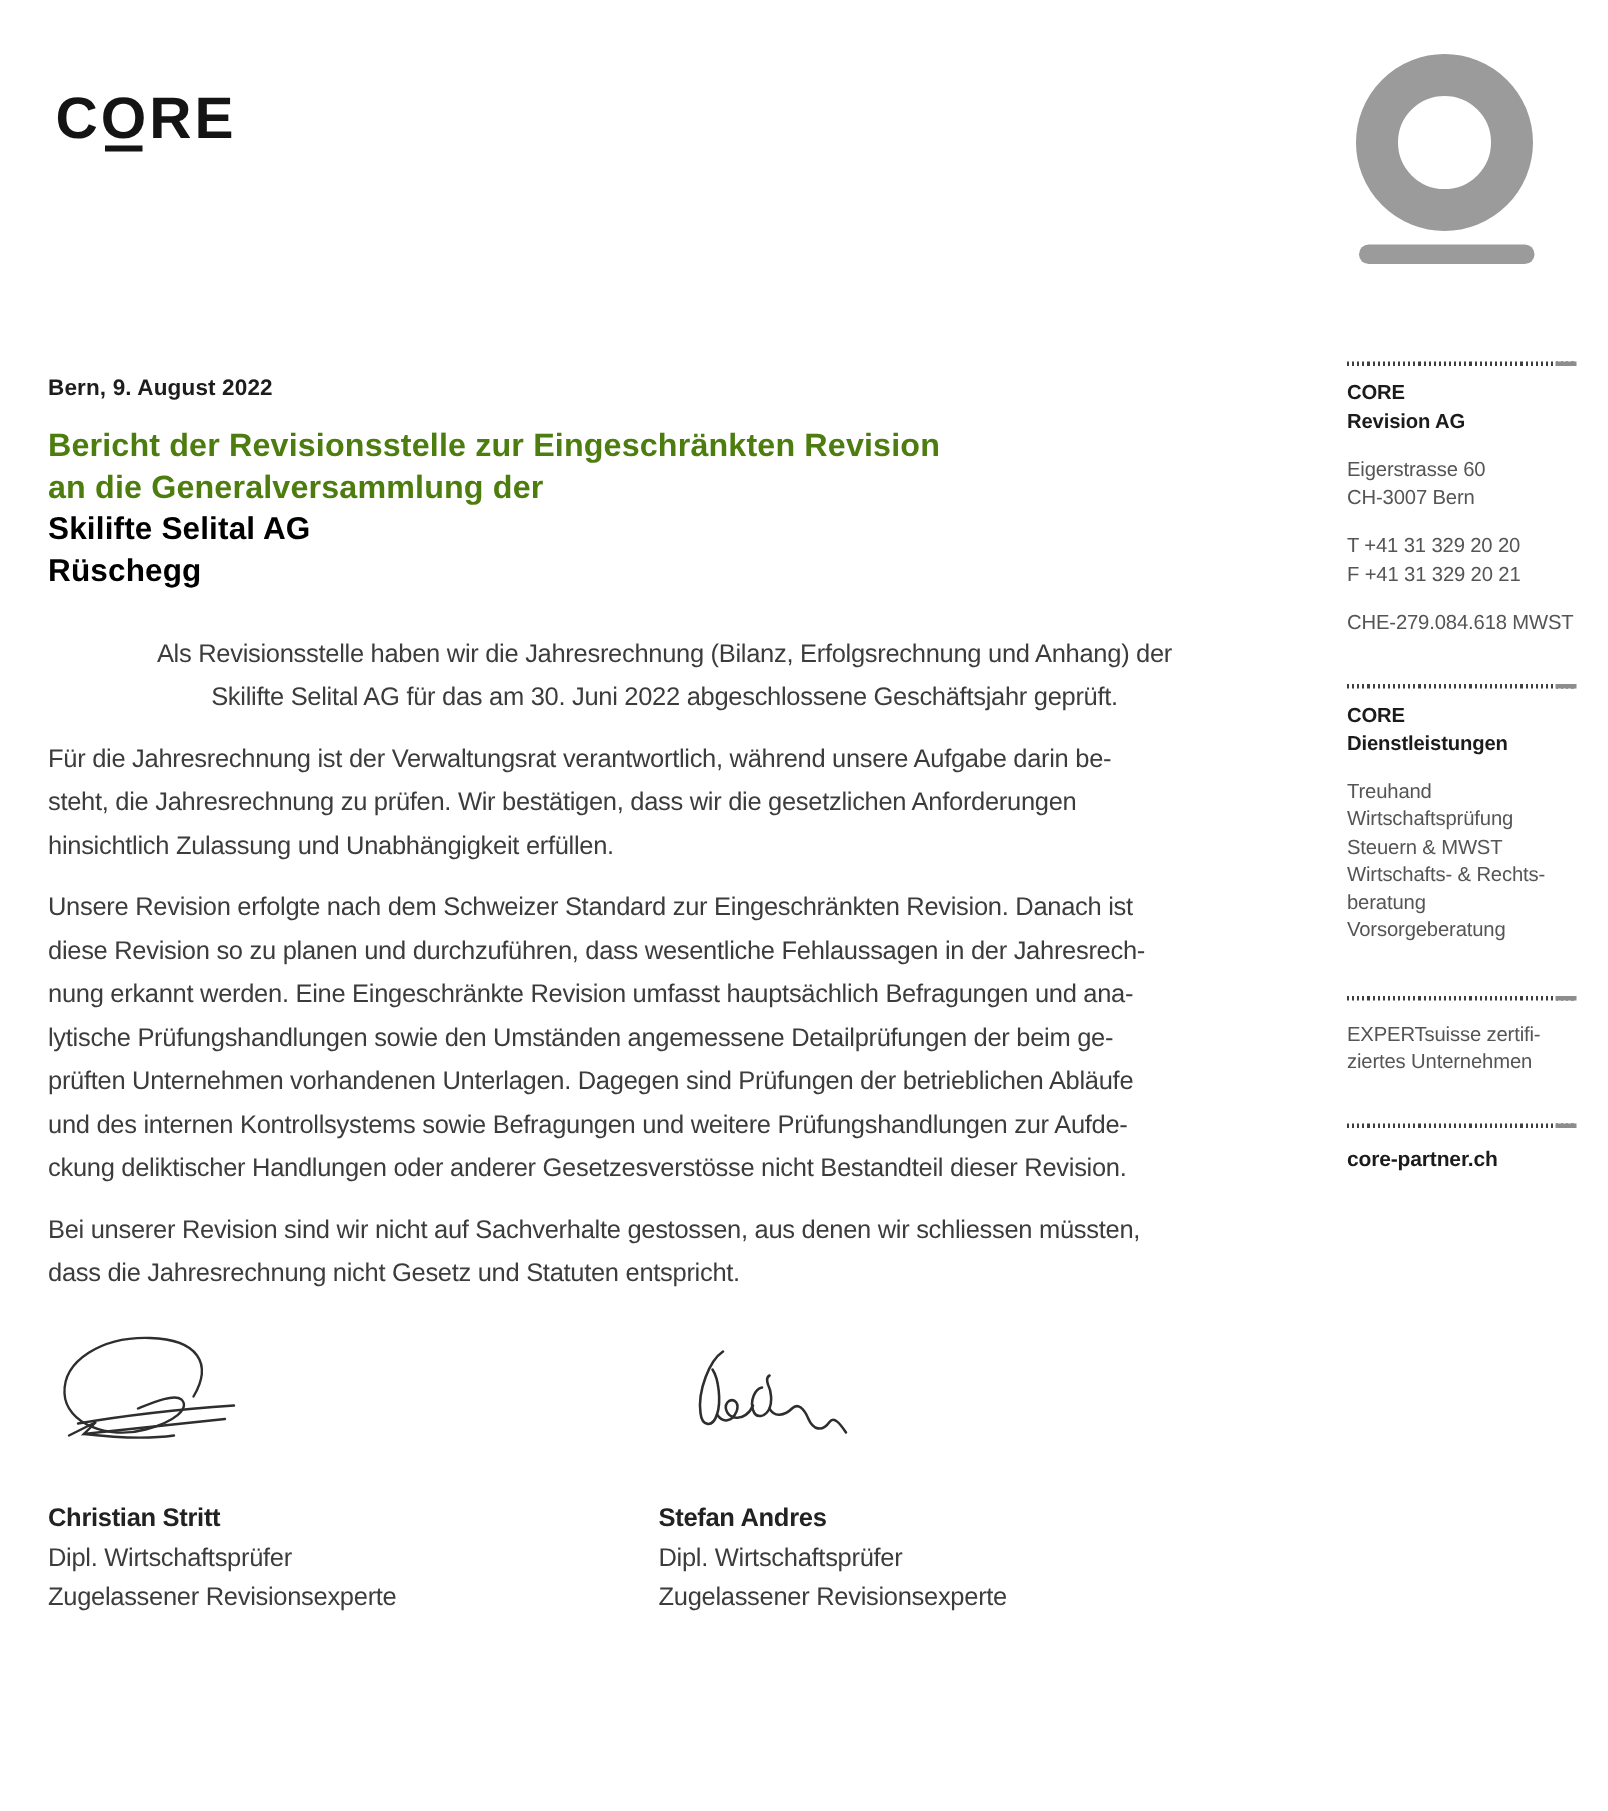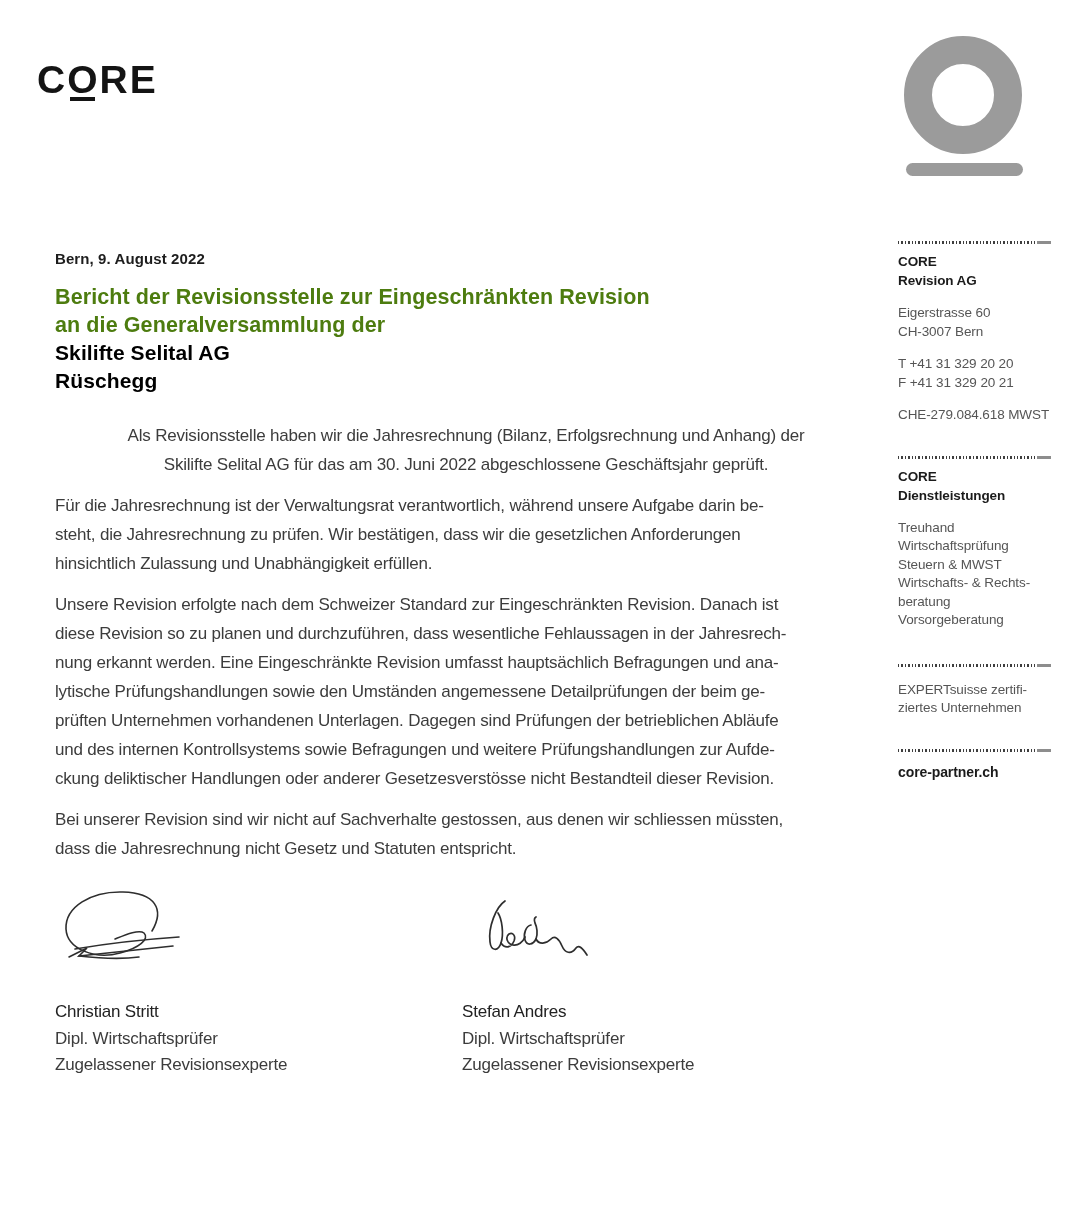"Bern, 9. August 2022" .main { left: 55px -> 32px }
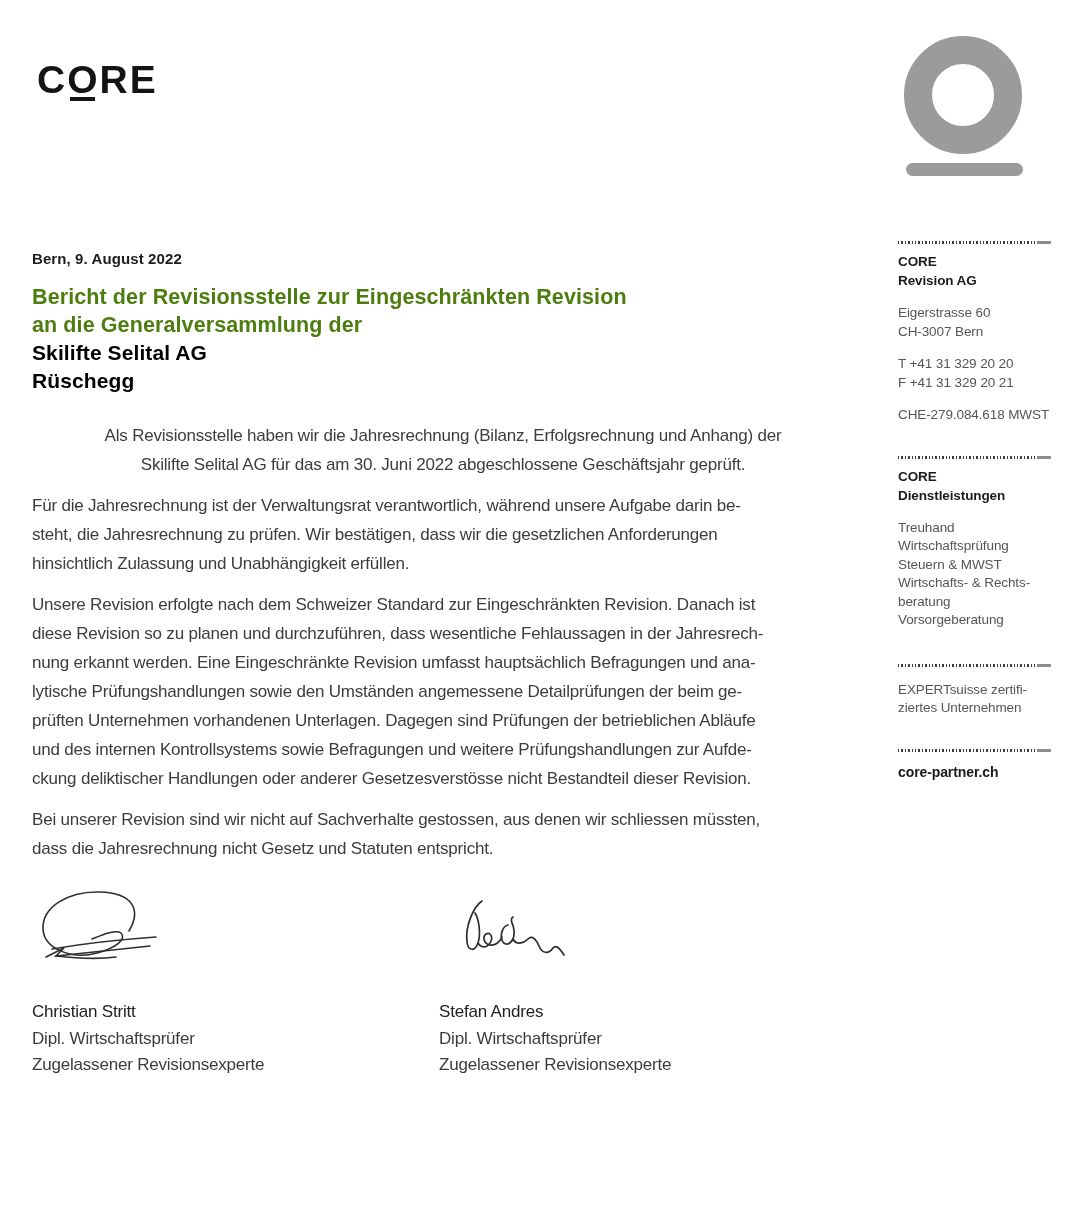"Christian Stritt" .signer .name { font-weight: 400 -> 700 }
